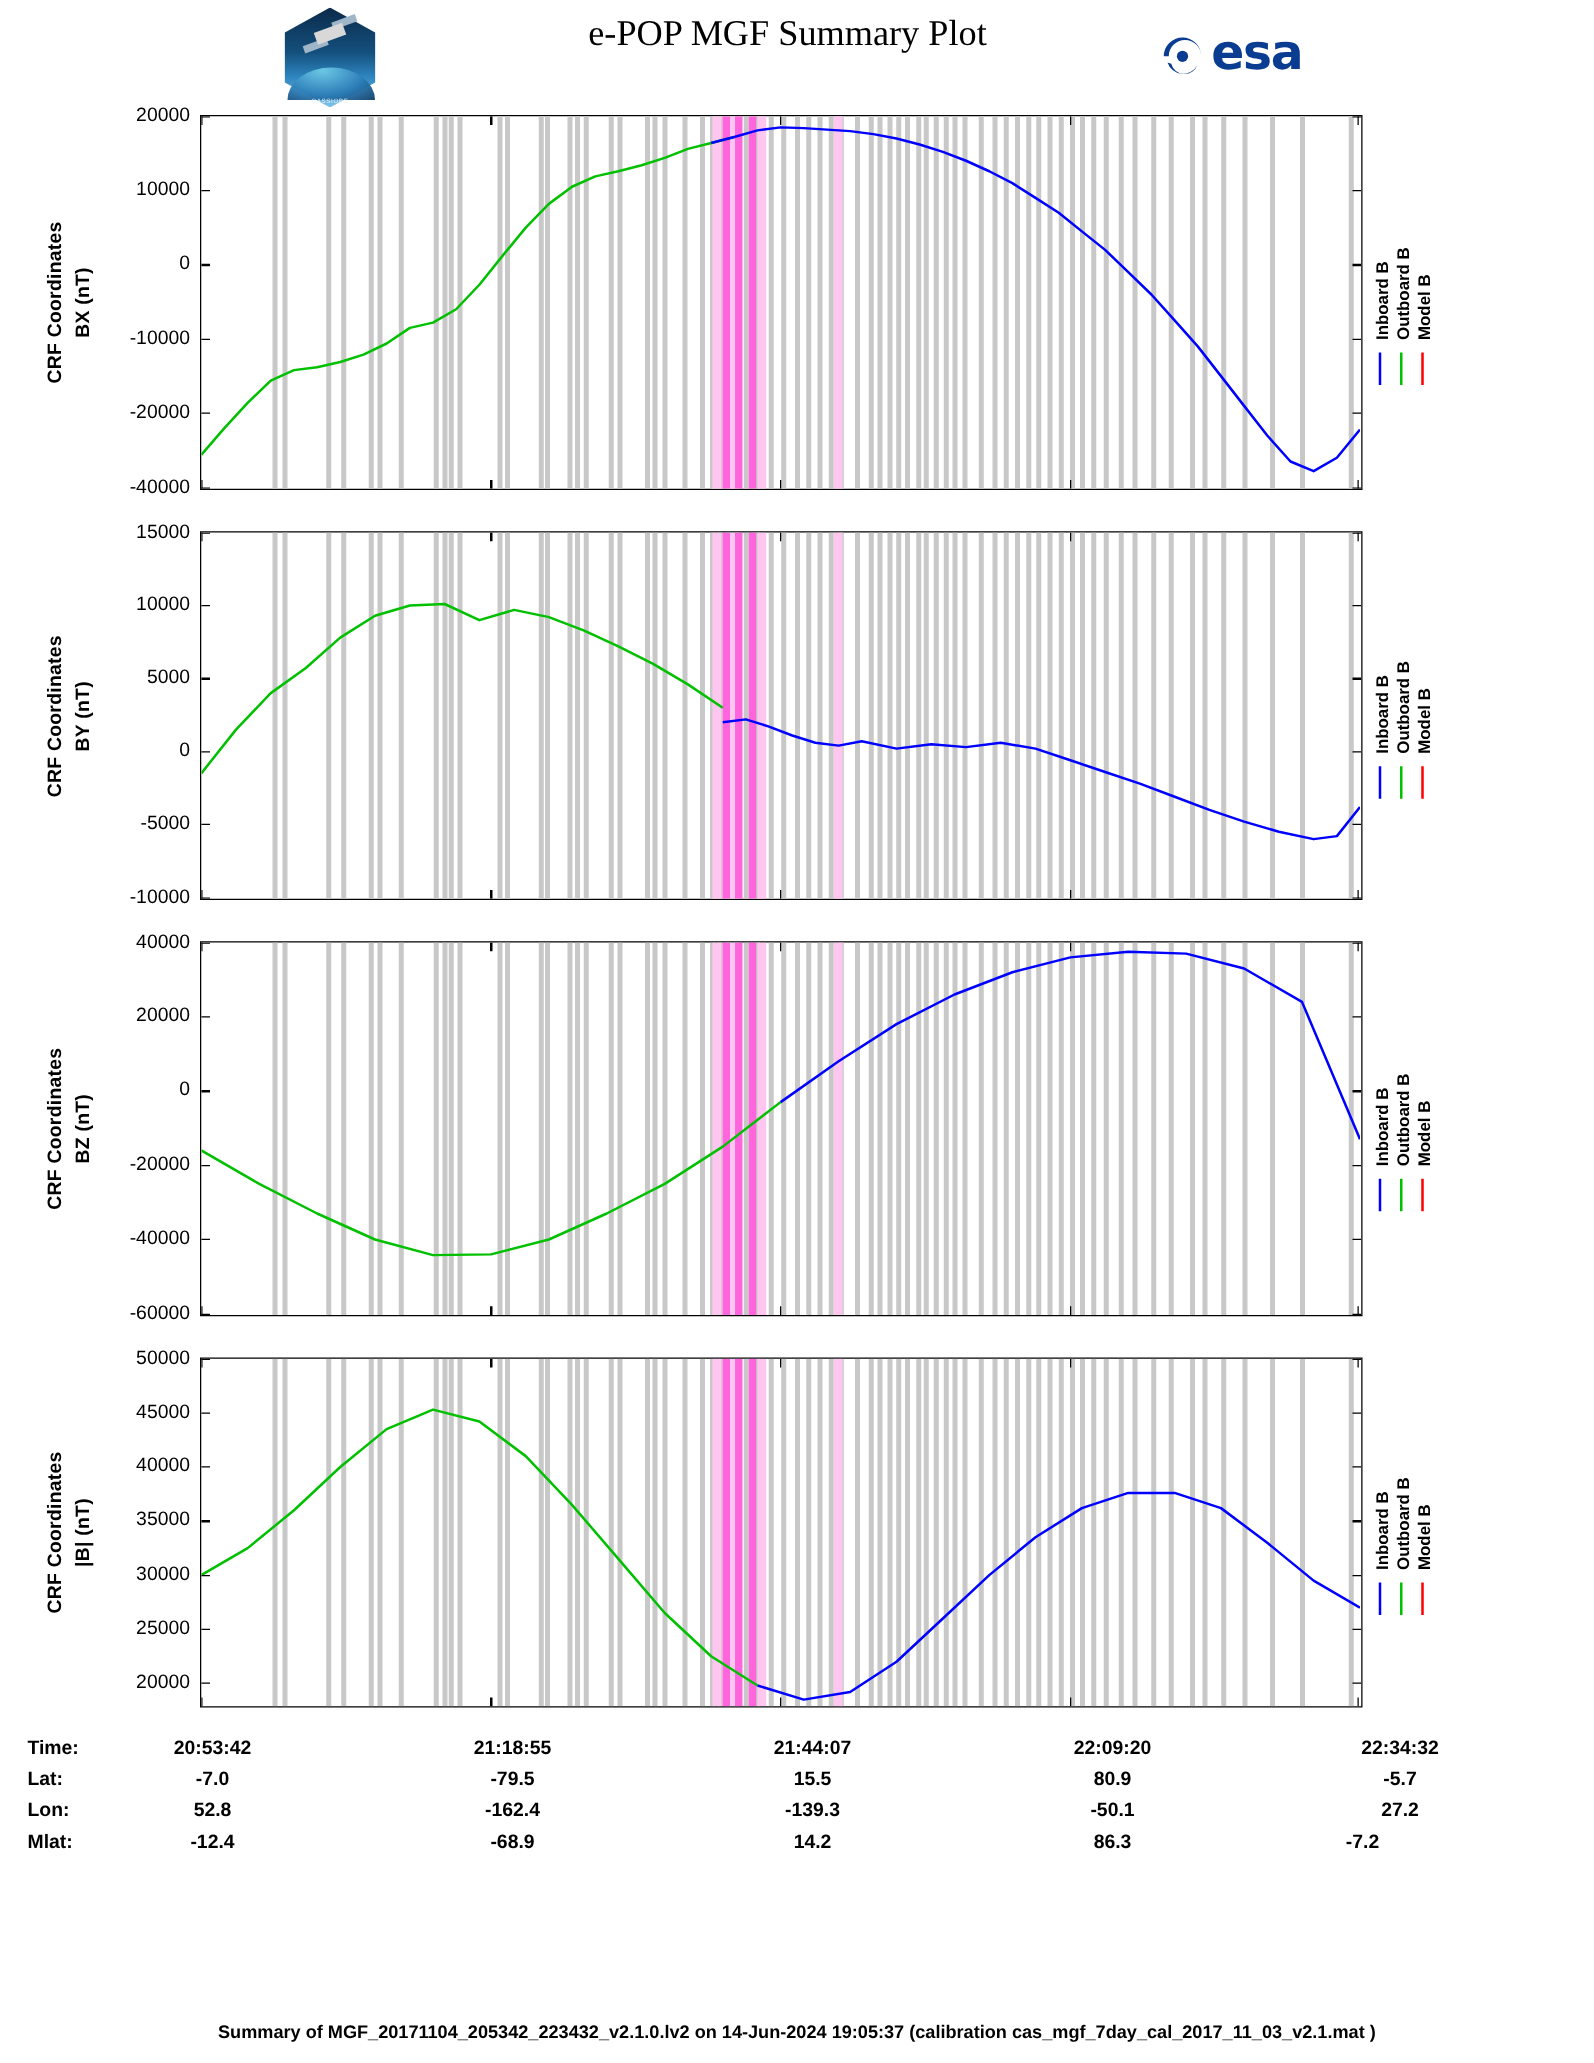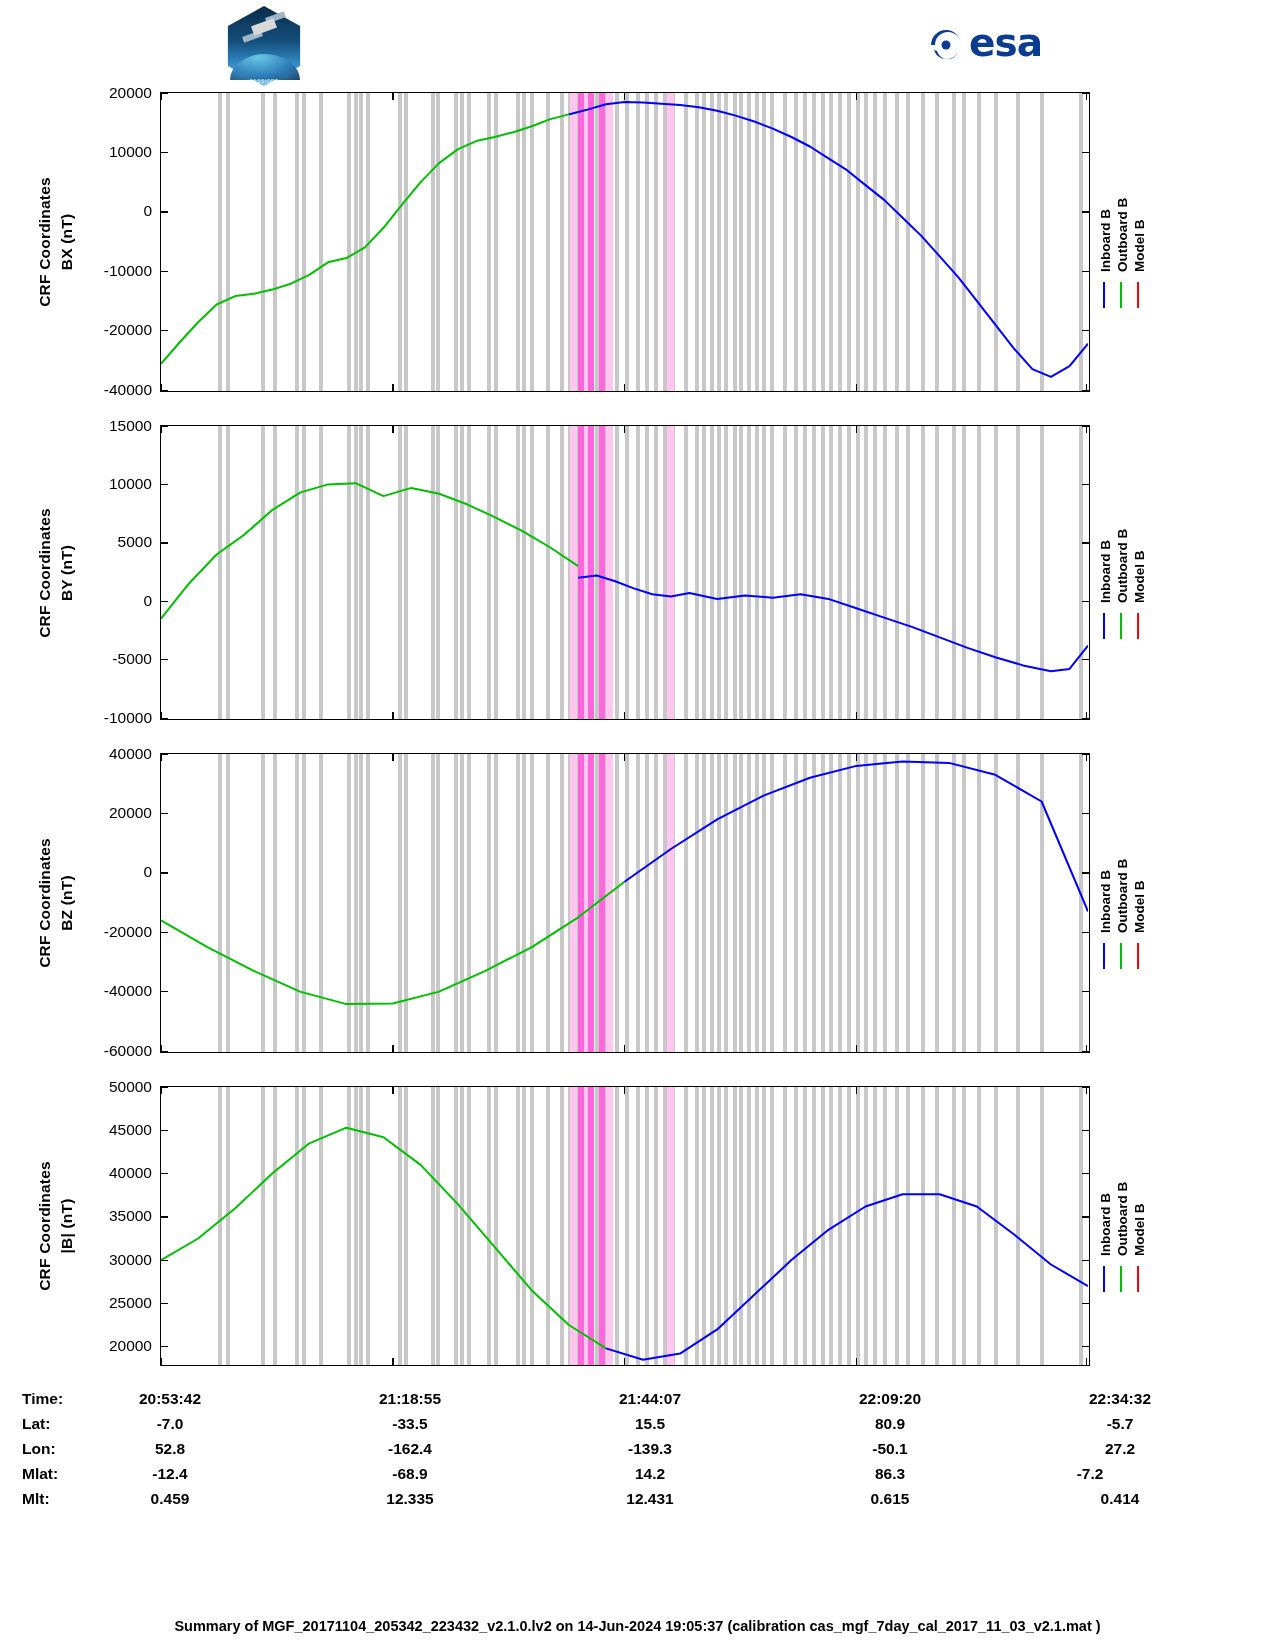"e-POP MGF Summary Plot" div { html: none -> <div>e-POP MGF Summary Plot</div> }
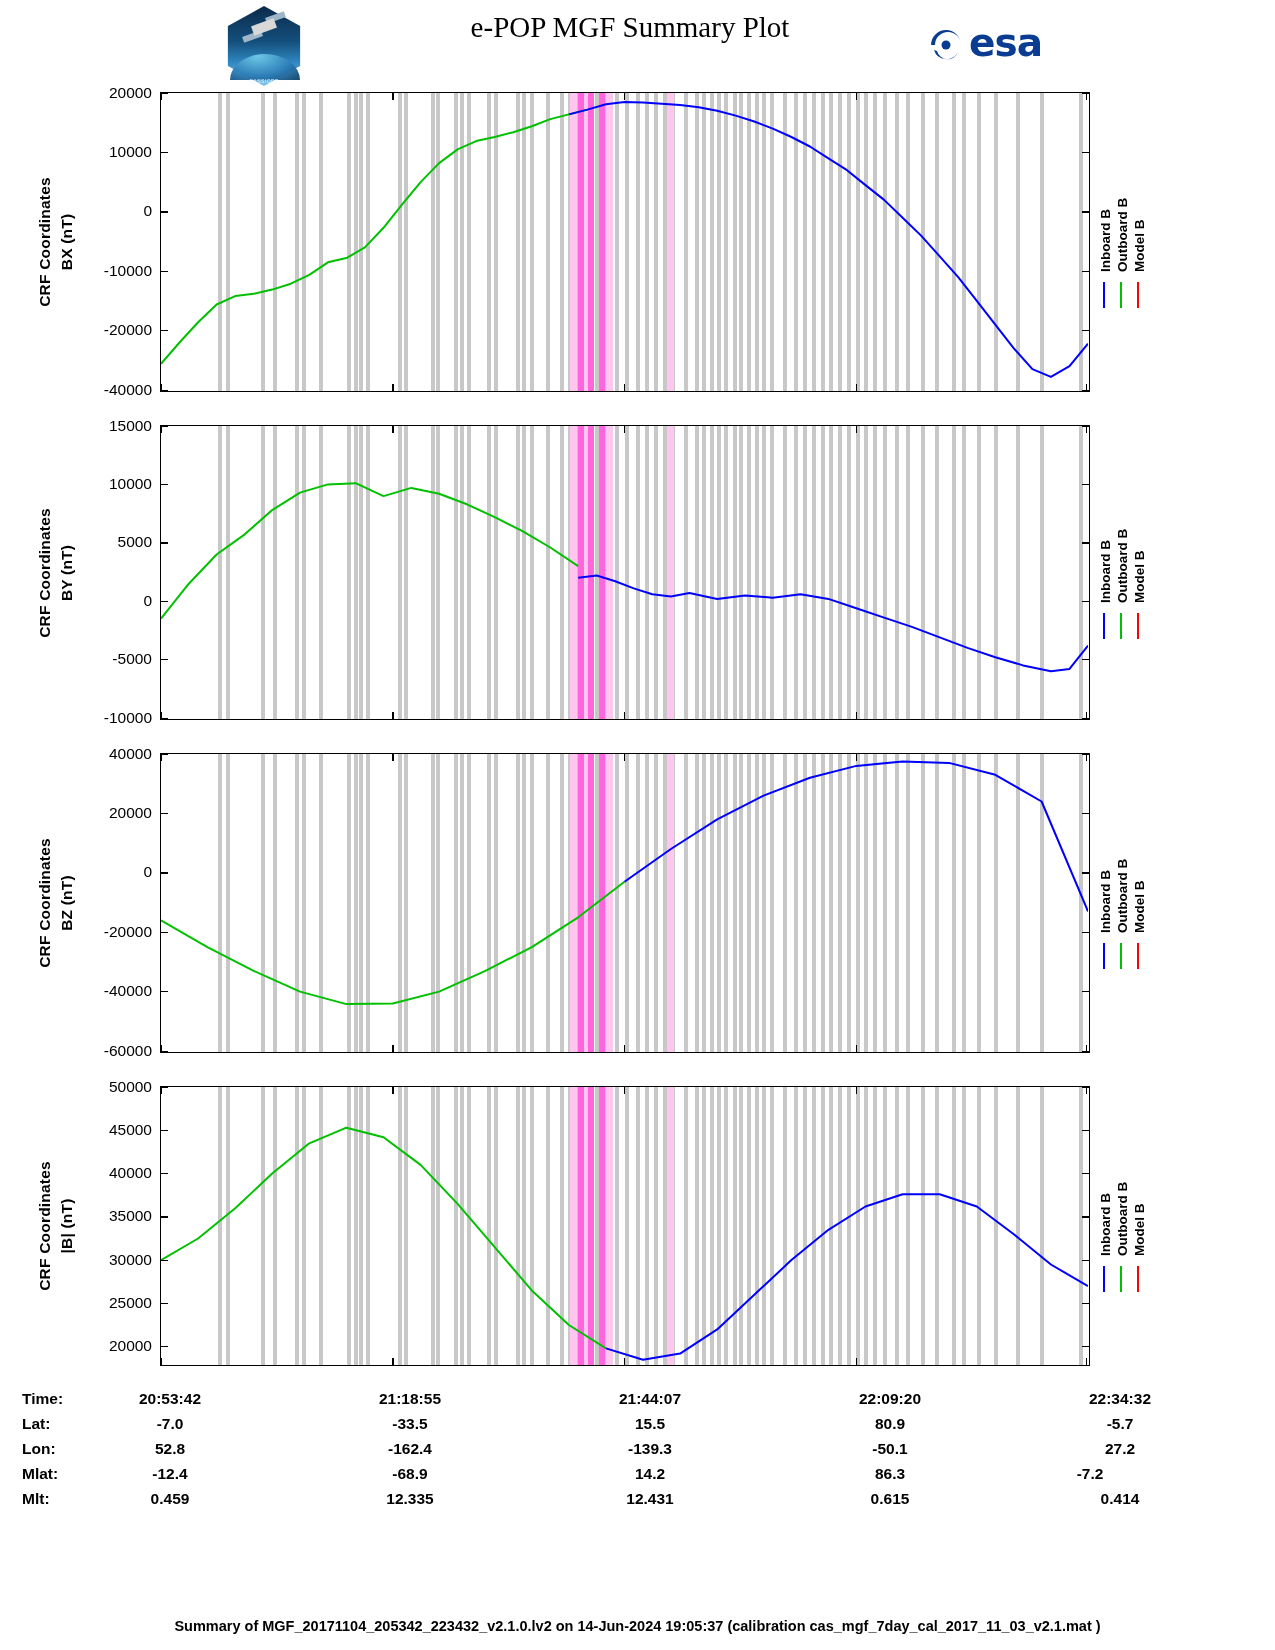"-33.5" div.cell { text: -33.5 -> -79.5 }
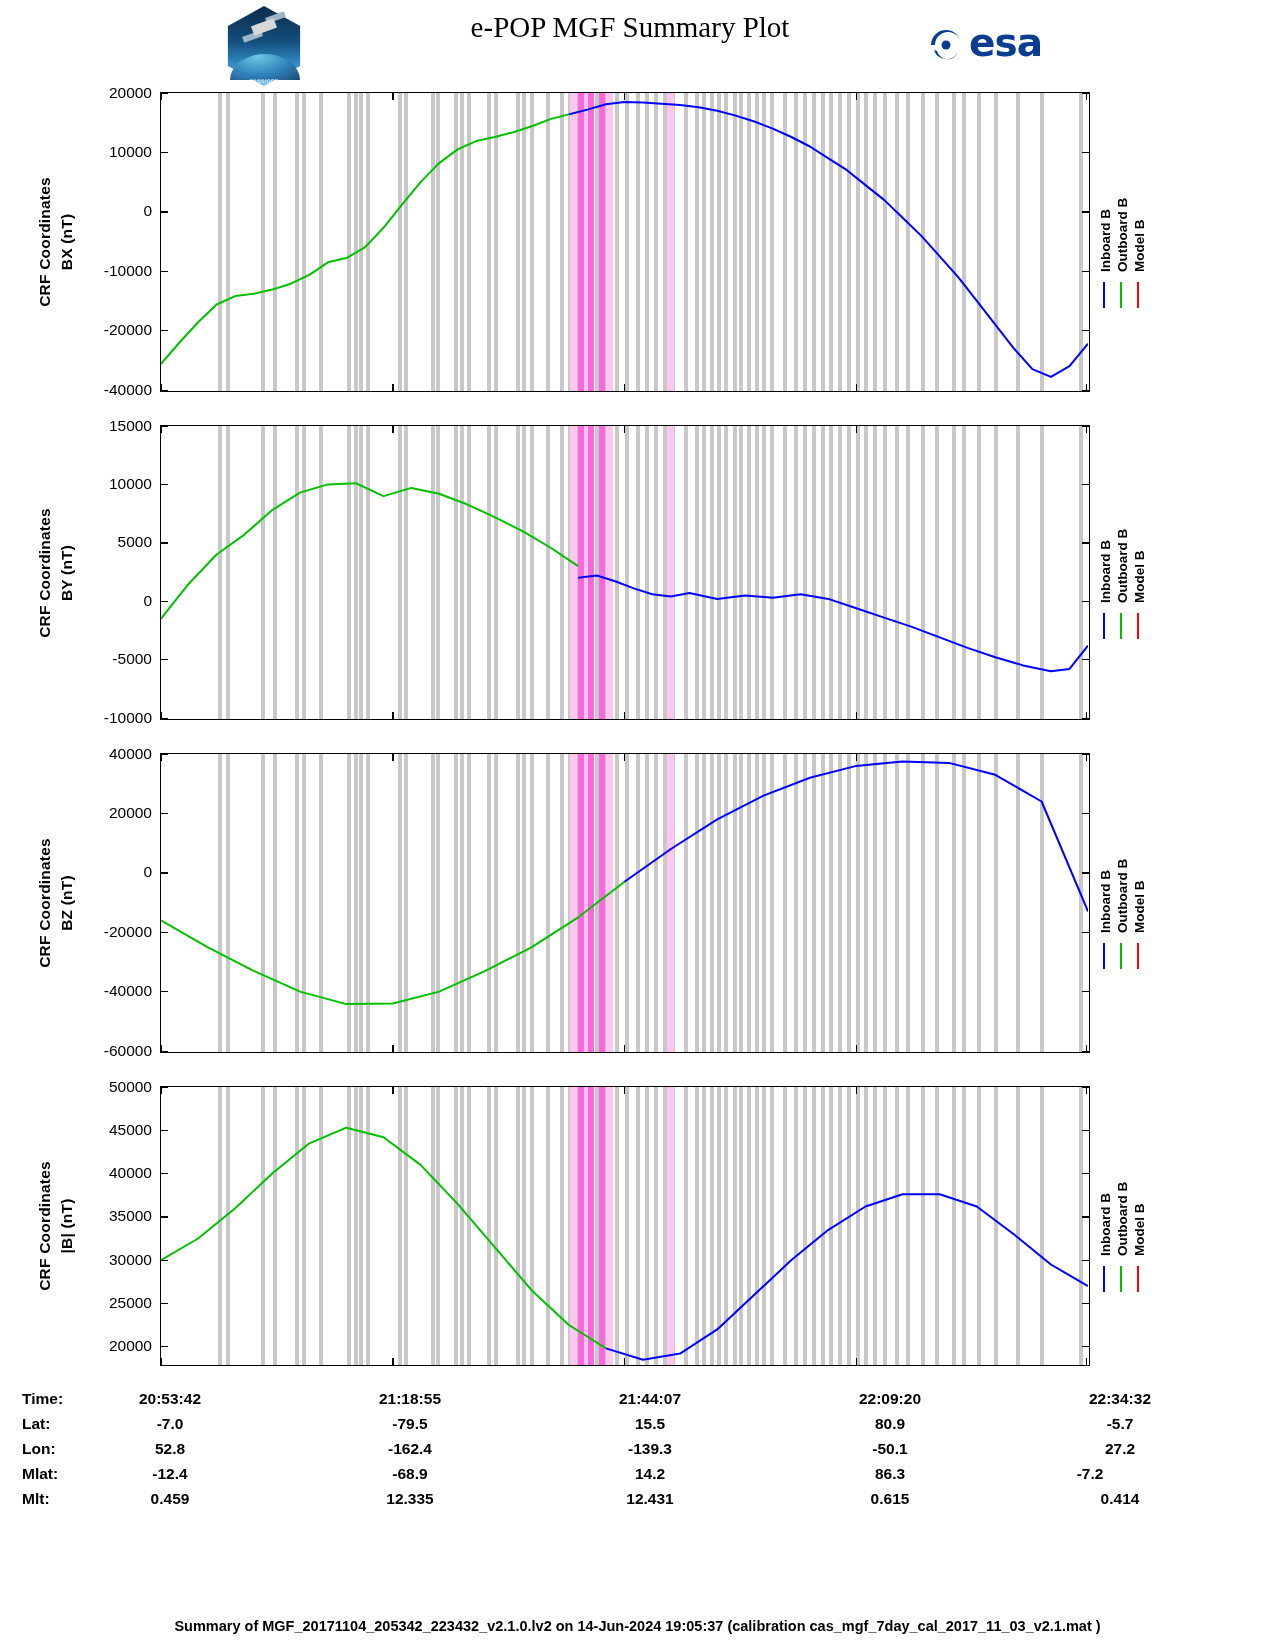"Mlt:" div.row { html: <div> <div>Mlt:</div> <div>0.459</div> <div>12.335</div> <div>12.431</div> <div>0.615</div> <div>0.414</div> </div> -> none }
